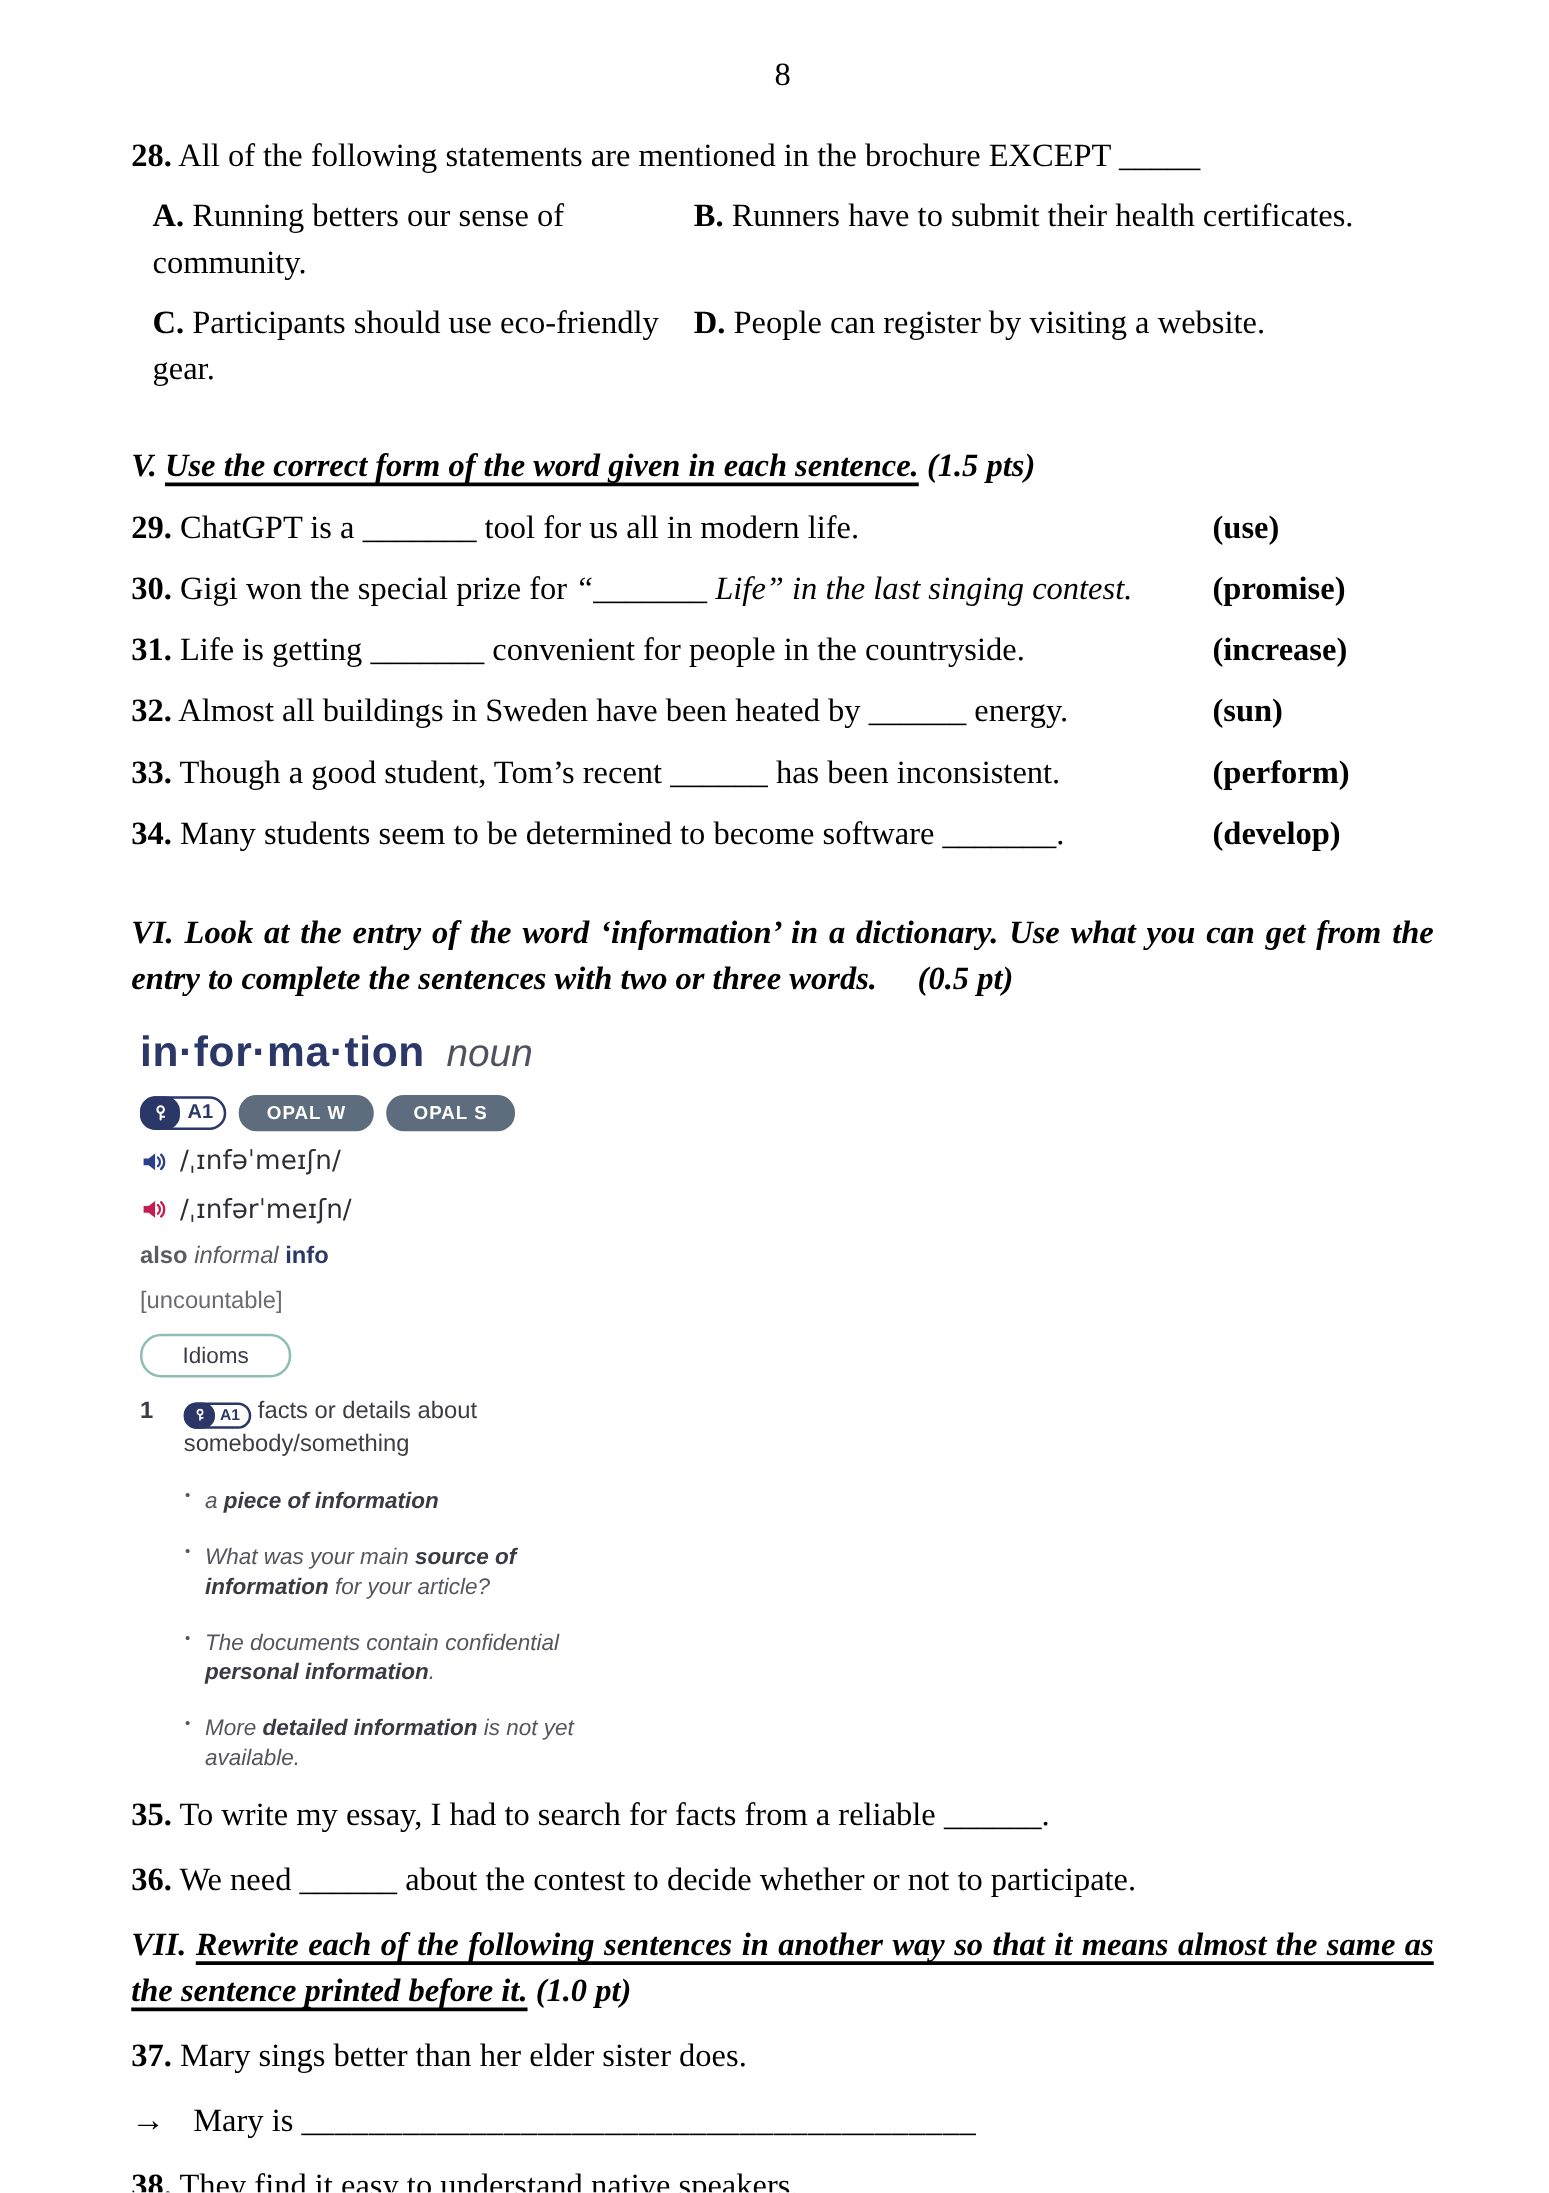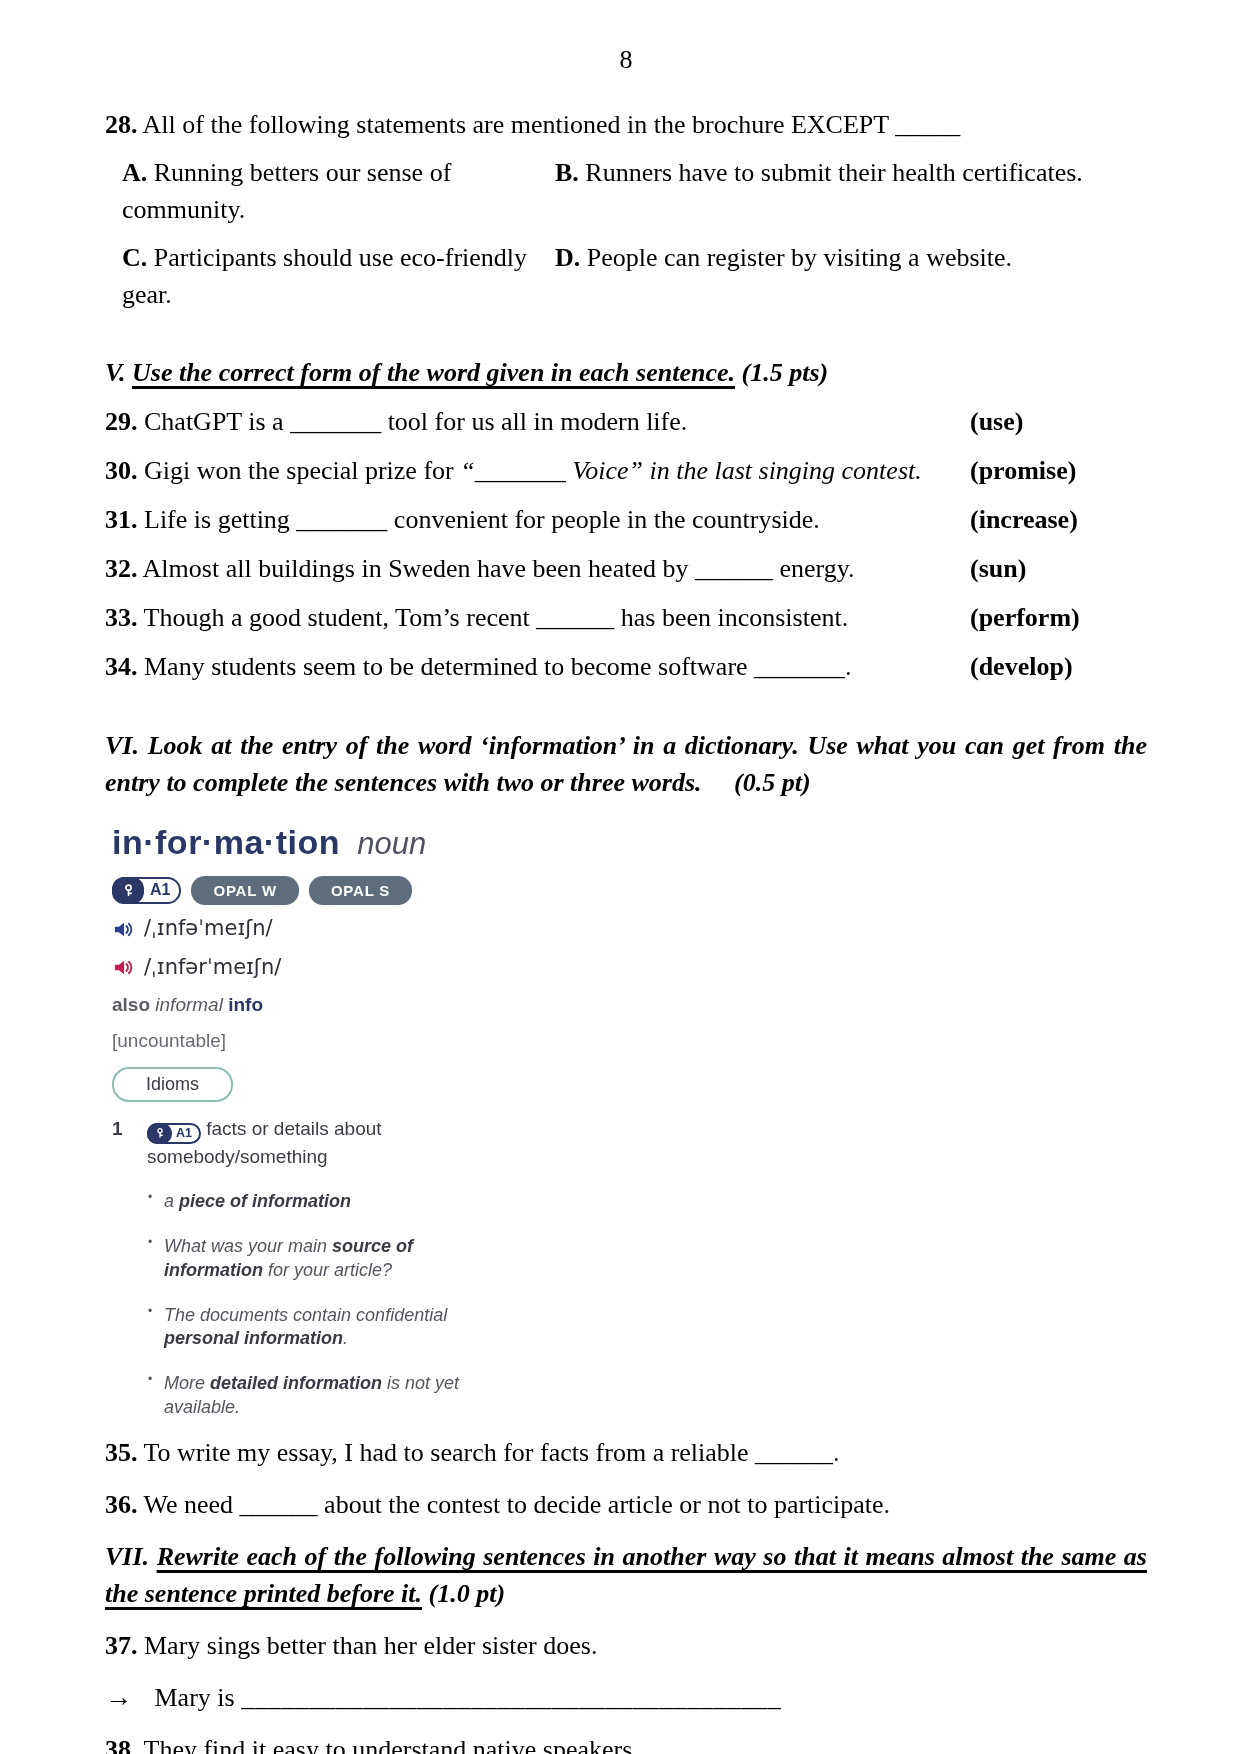"“_______ Voice” in the last" span.it { text: Voice -> Life }
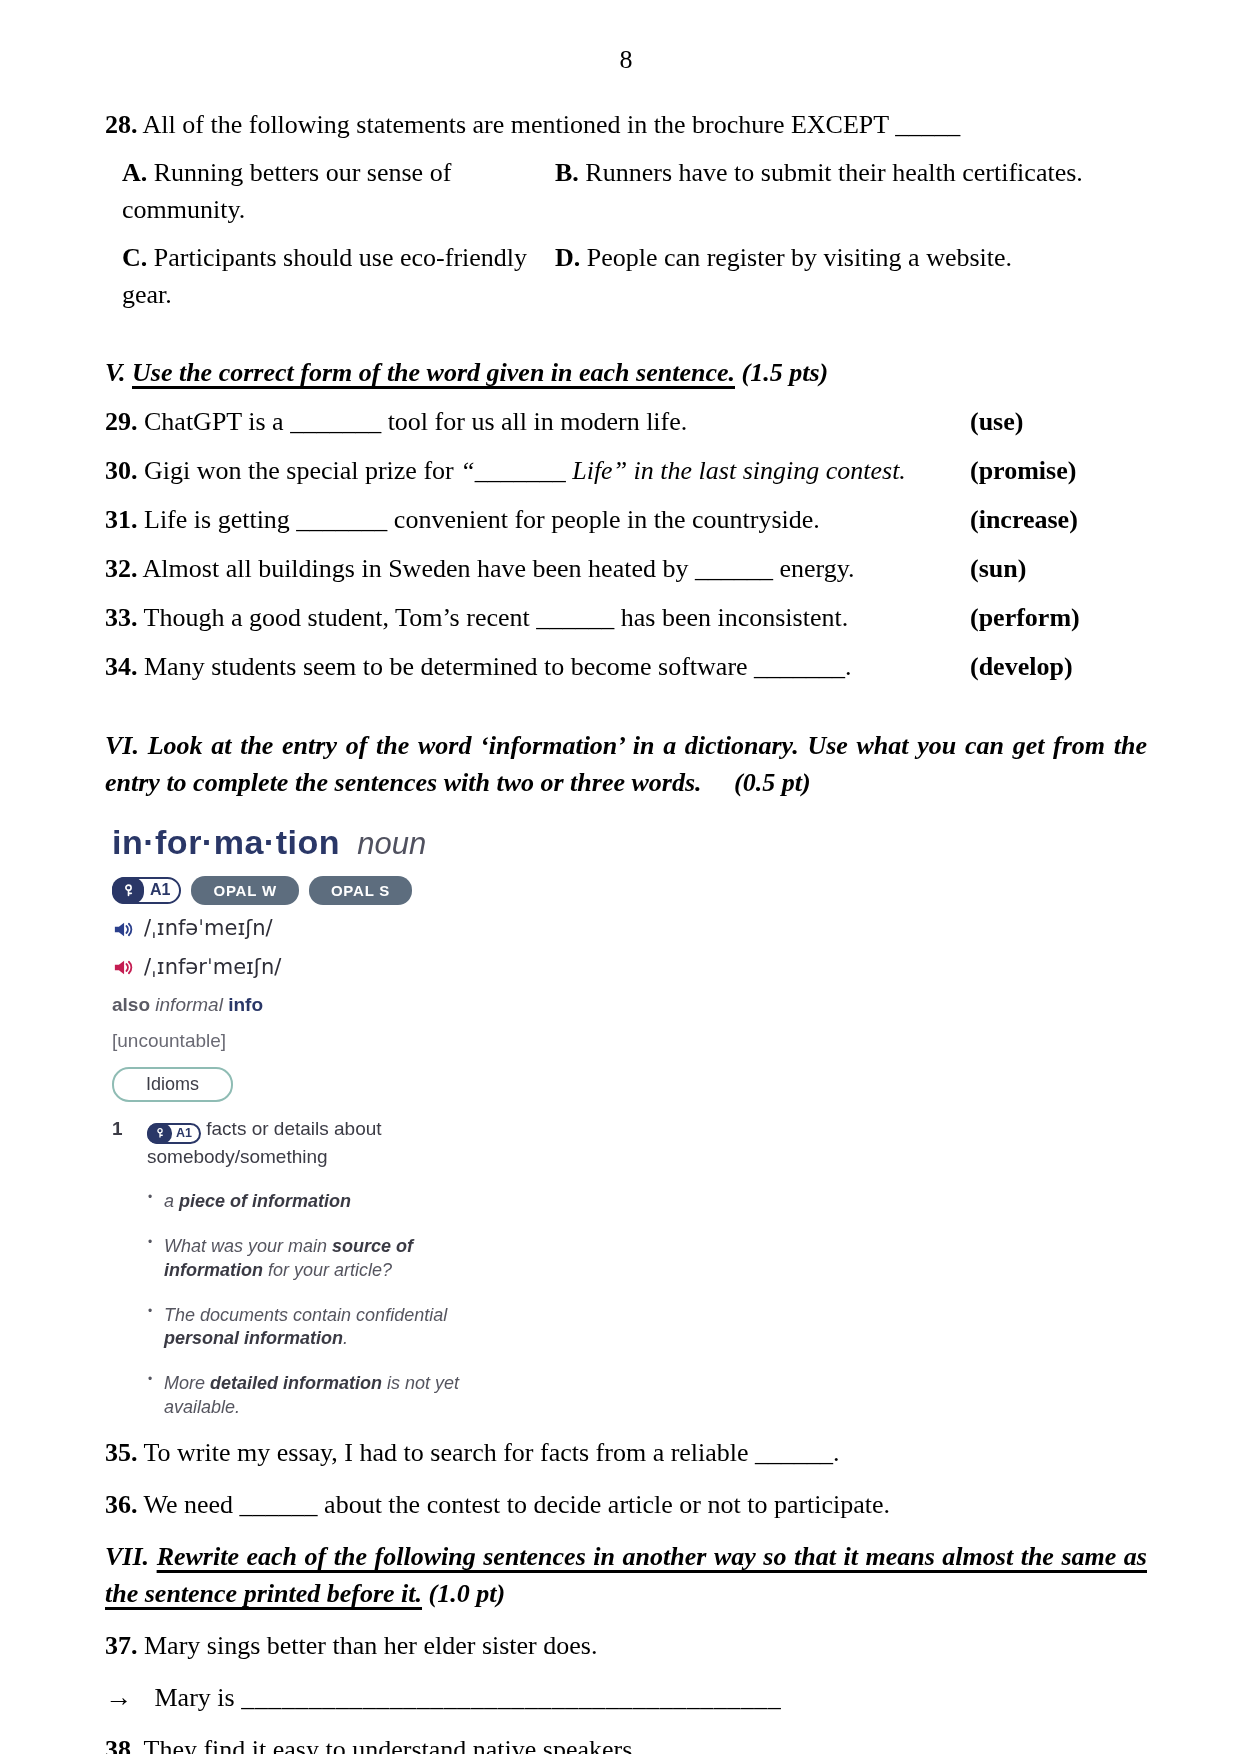"We need ______ about the" span { text: article -> whether }
